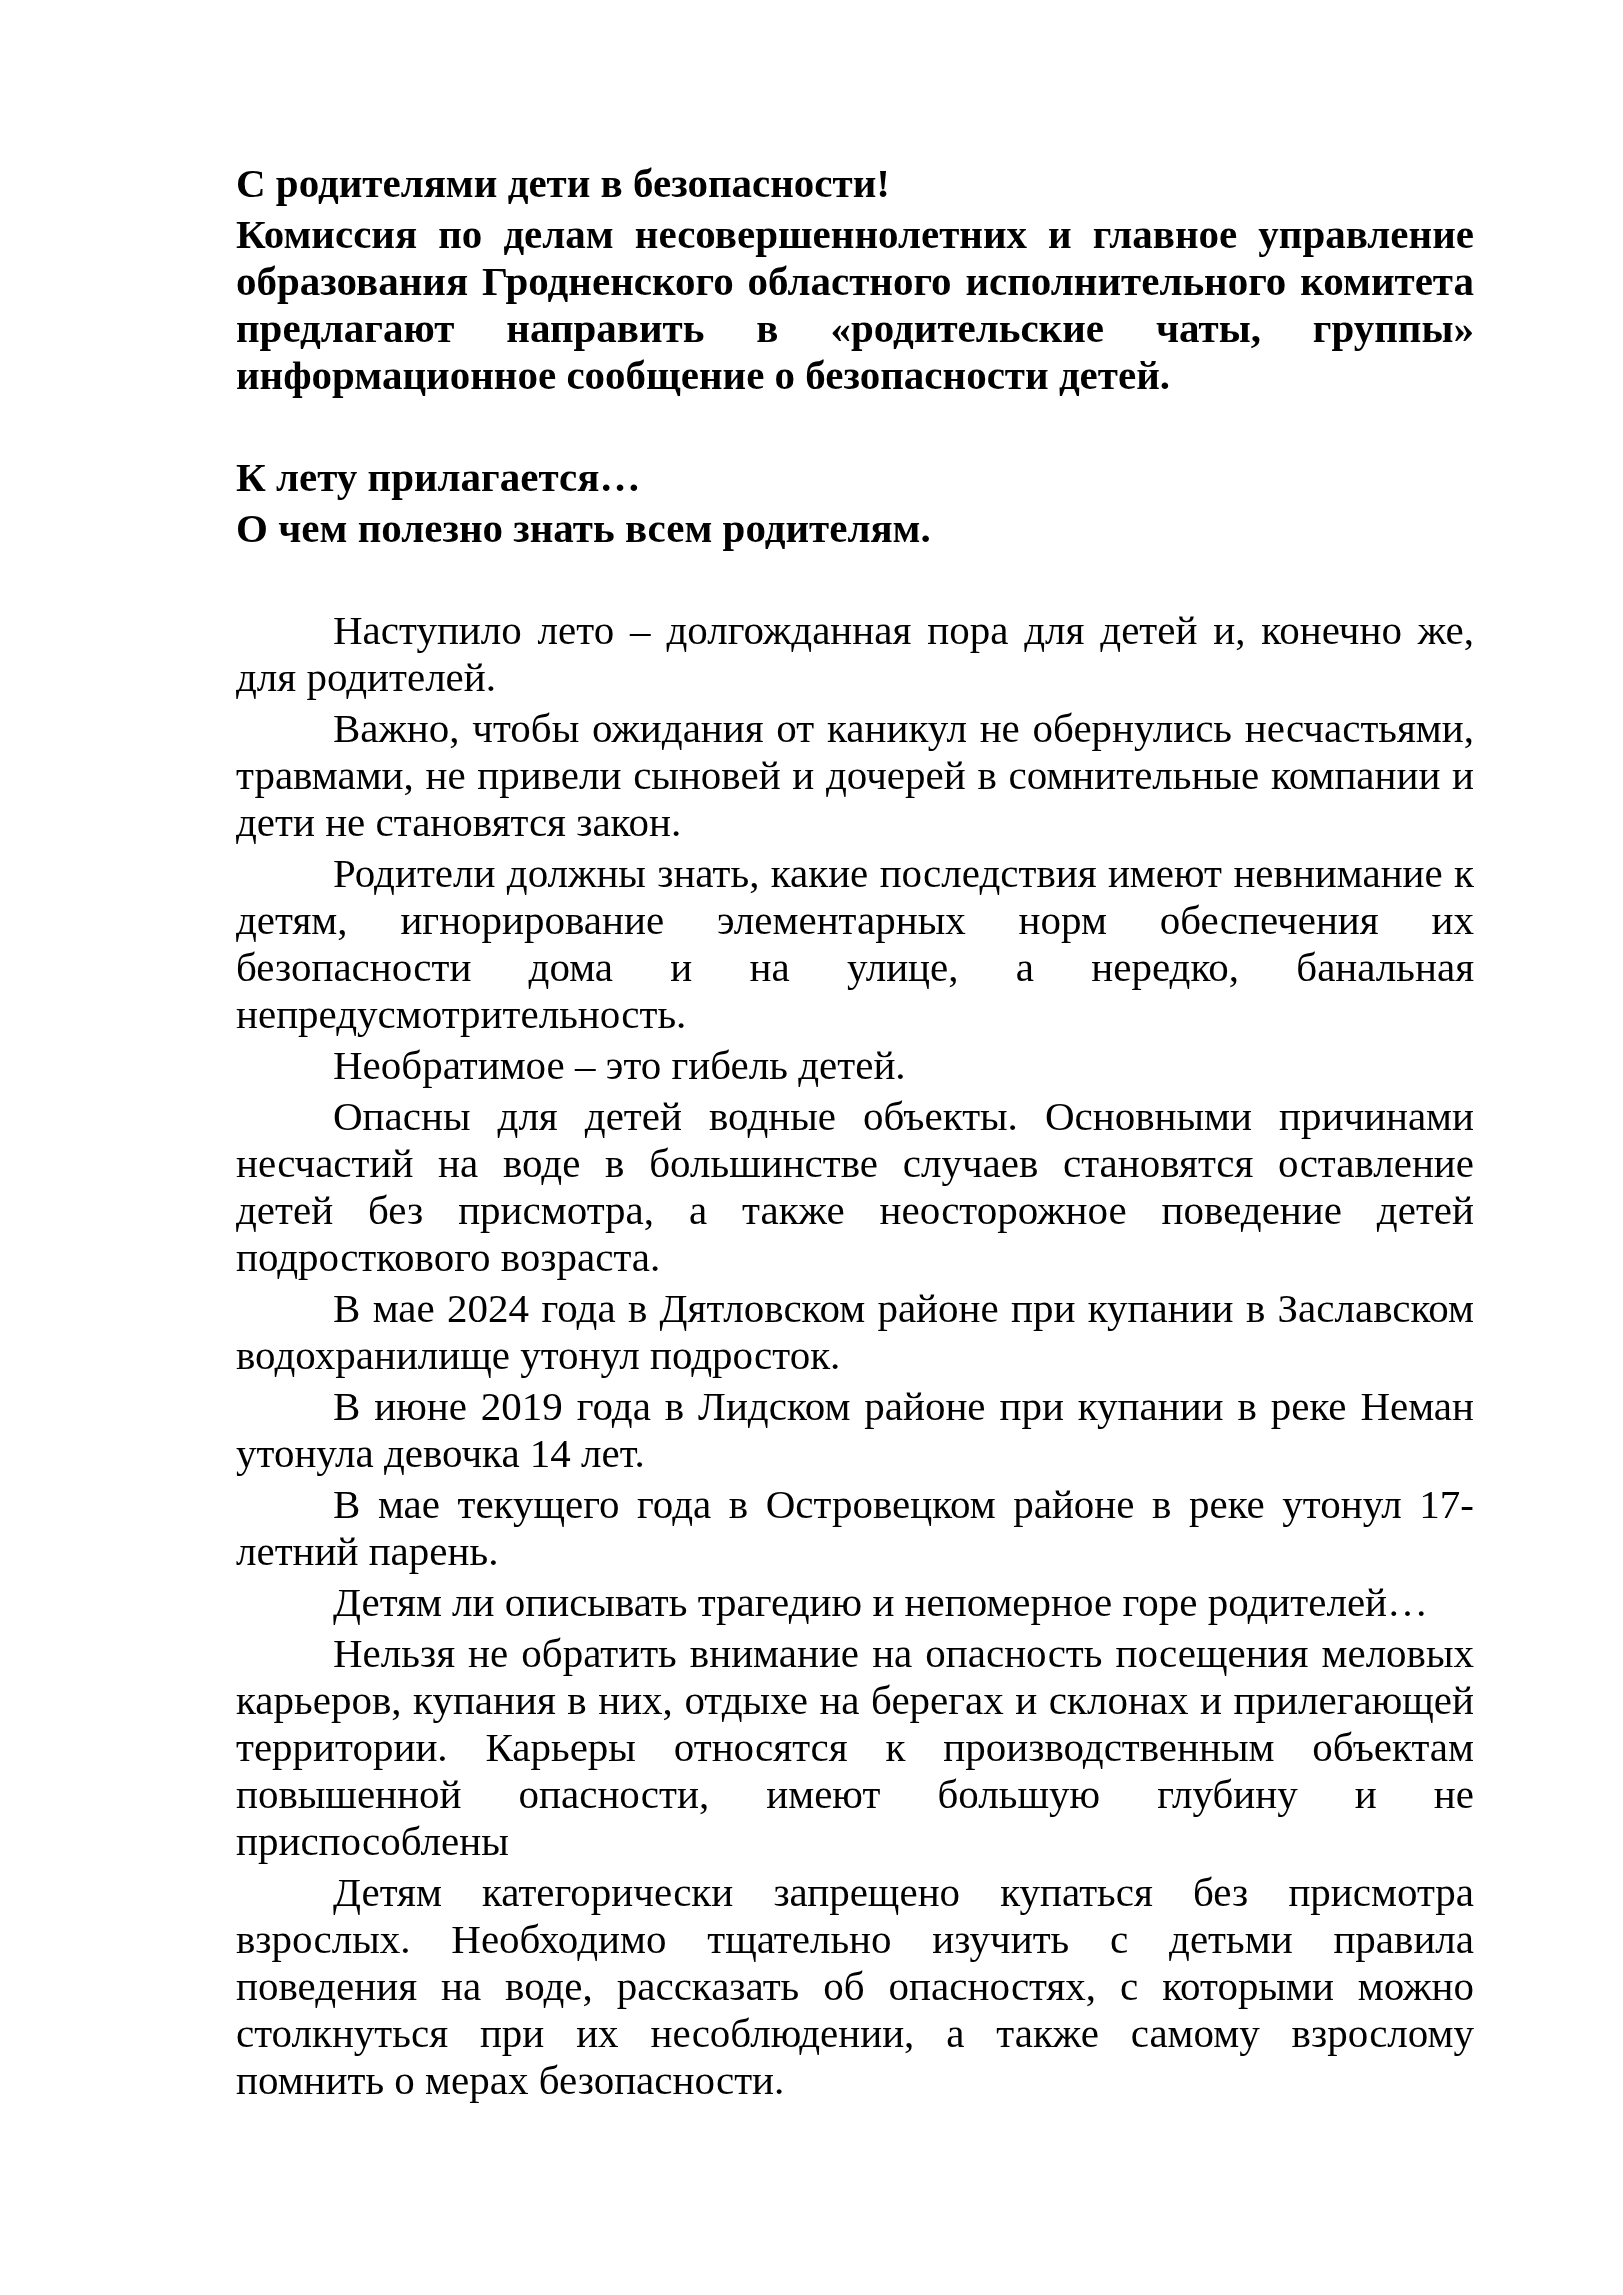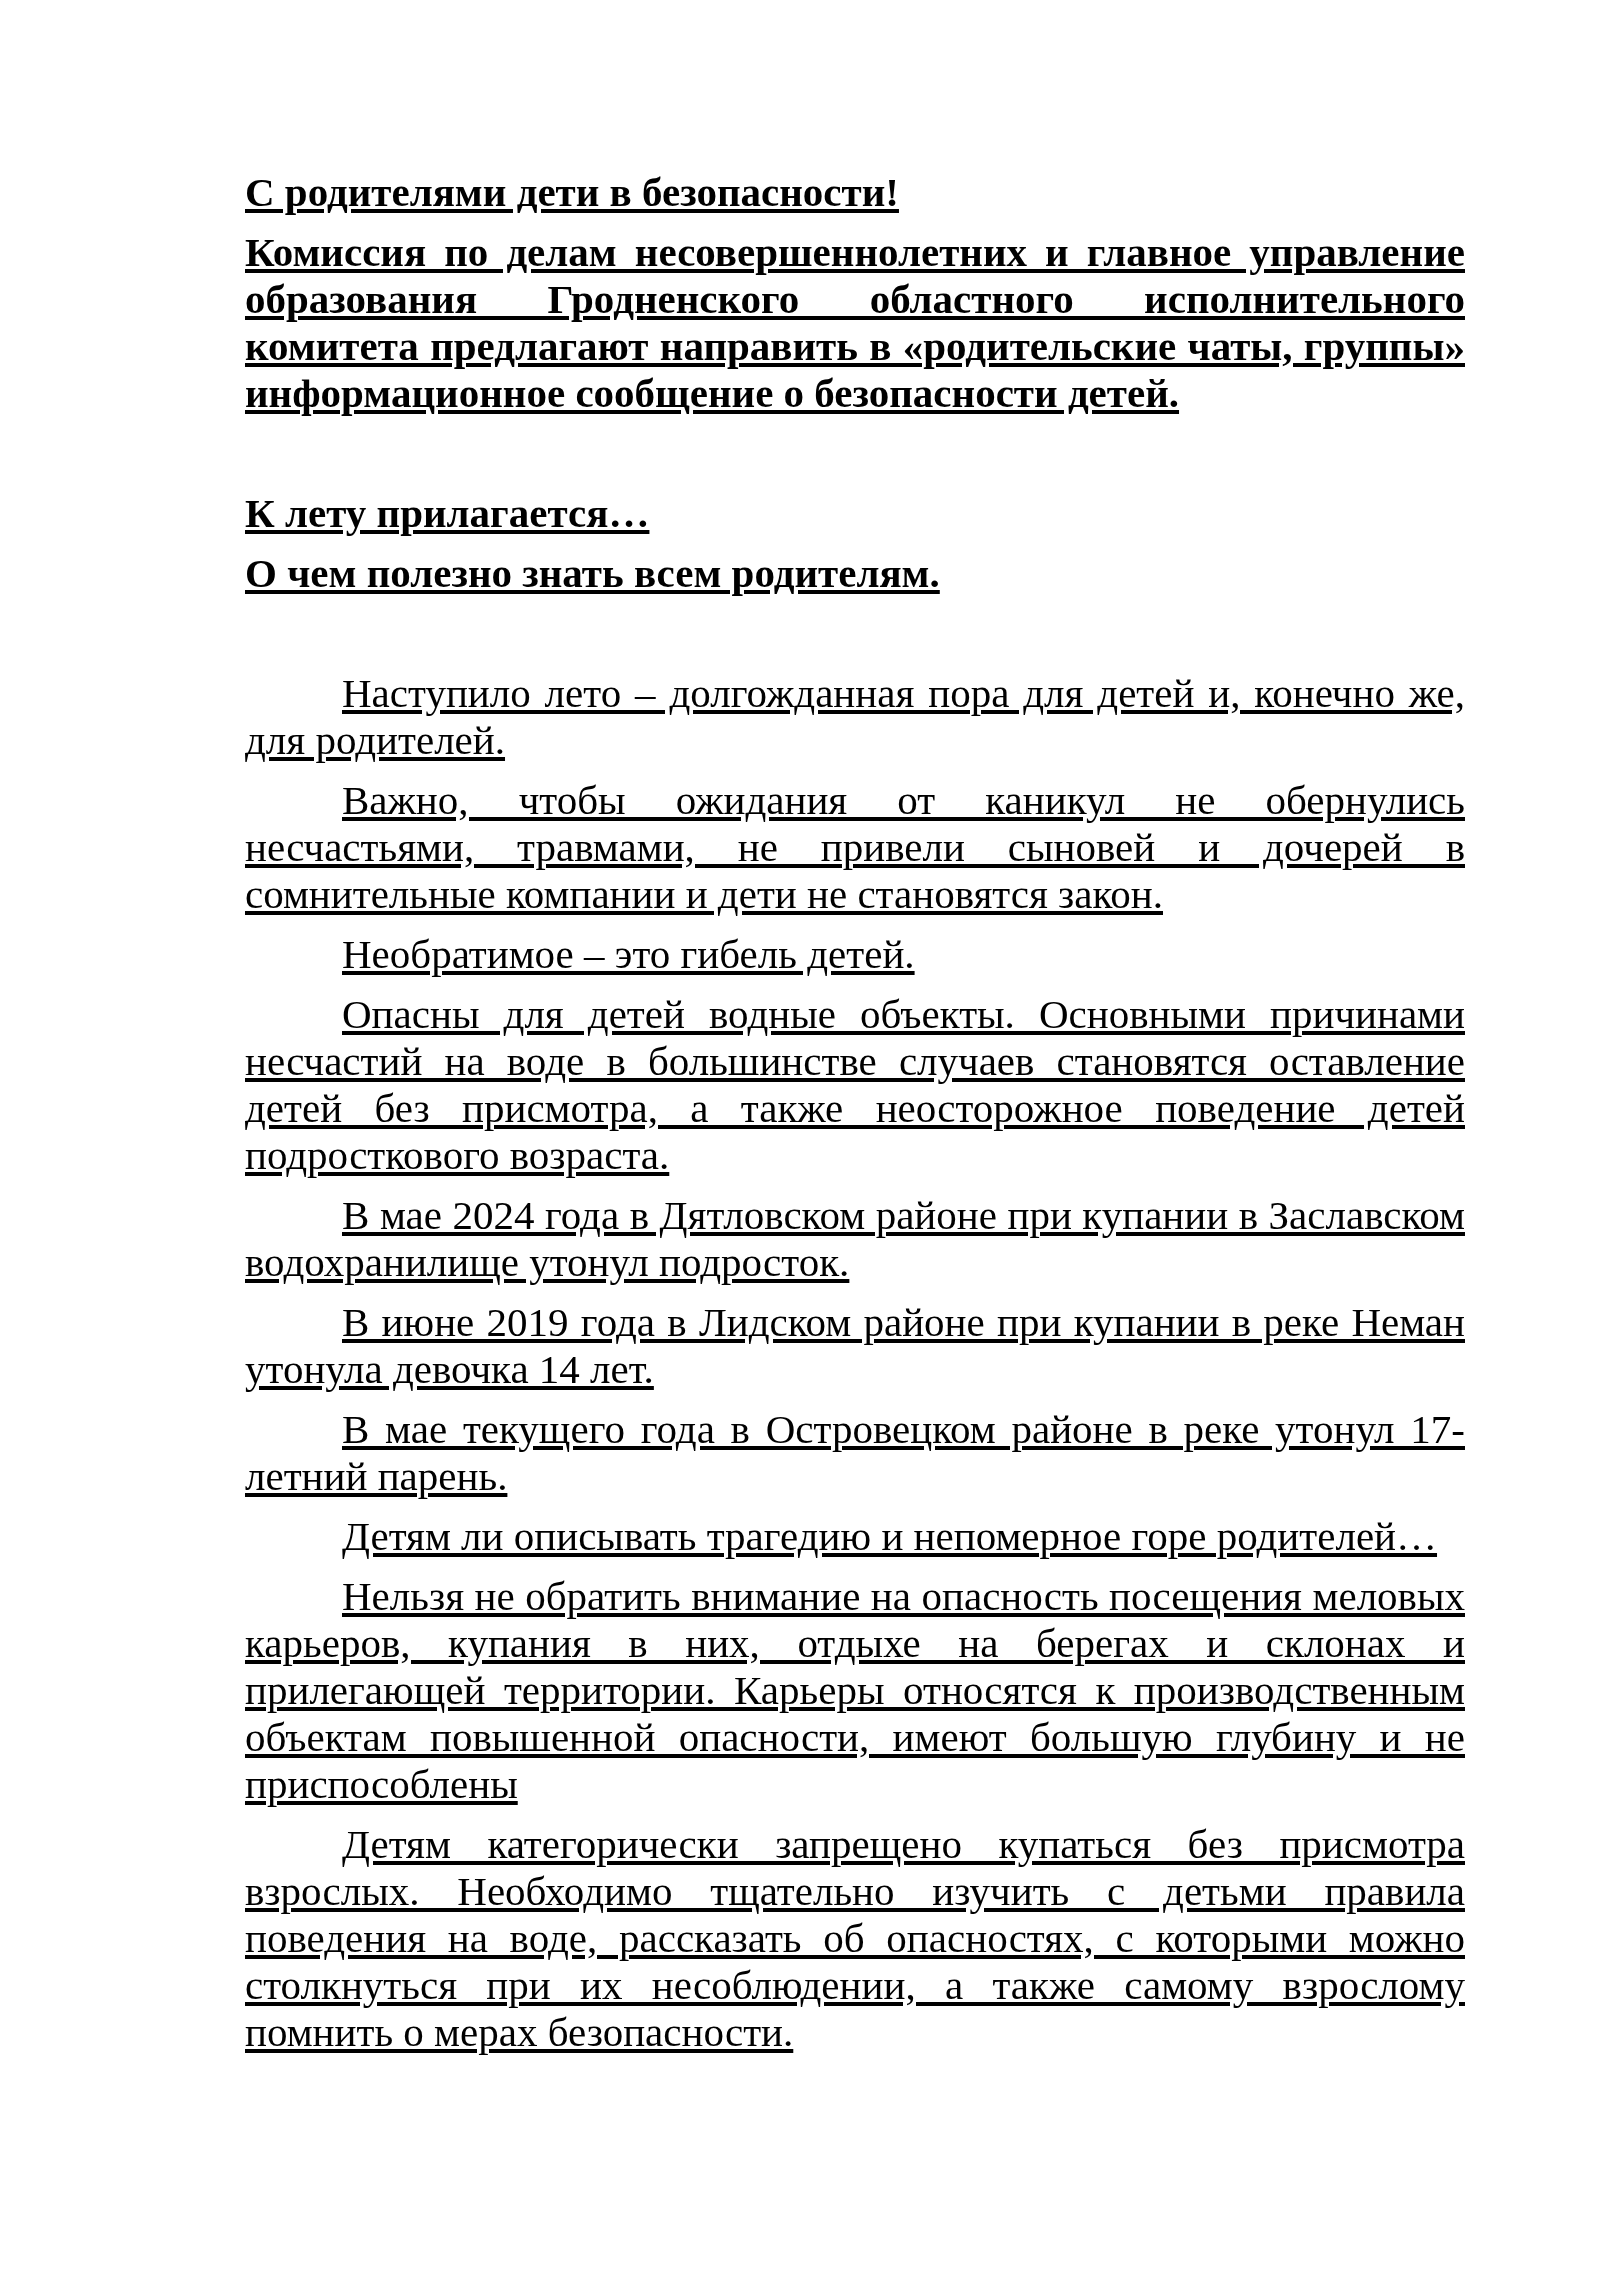"С родителями дети в безопасности!" .content p { margin: 13px -> 4px; text-decoration: underline -> none }
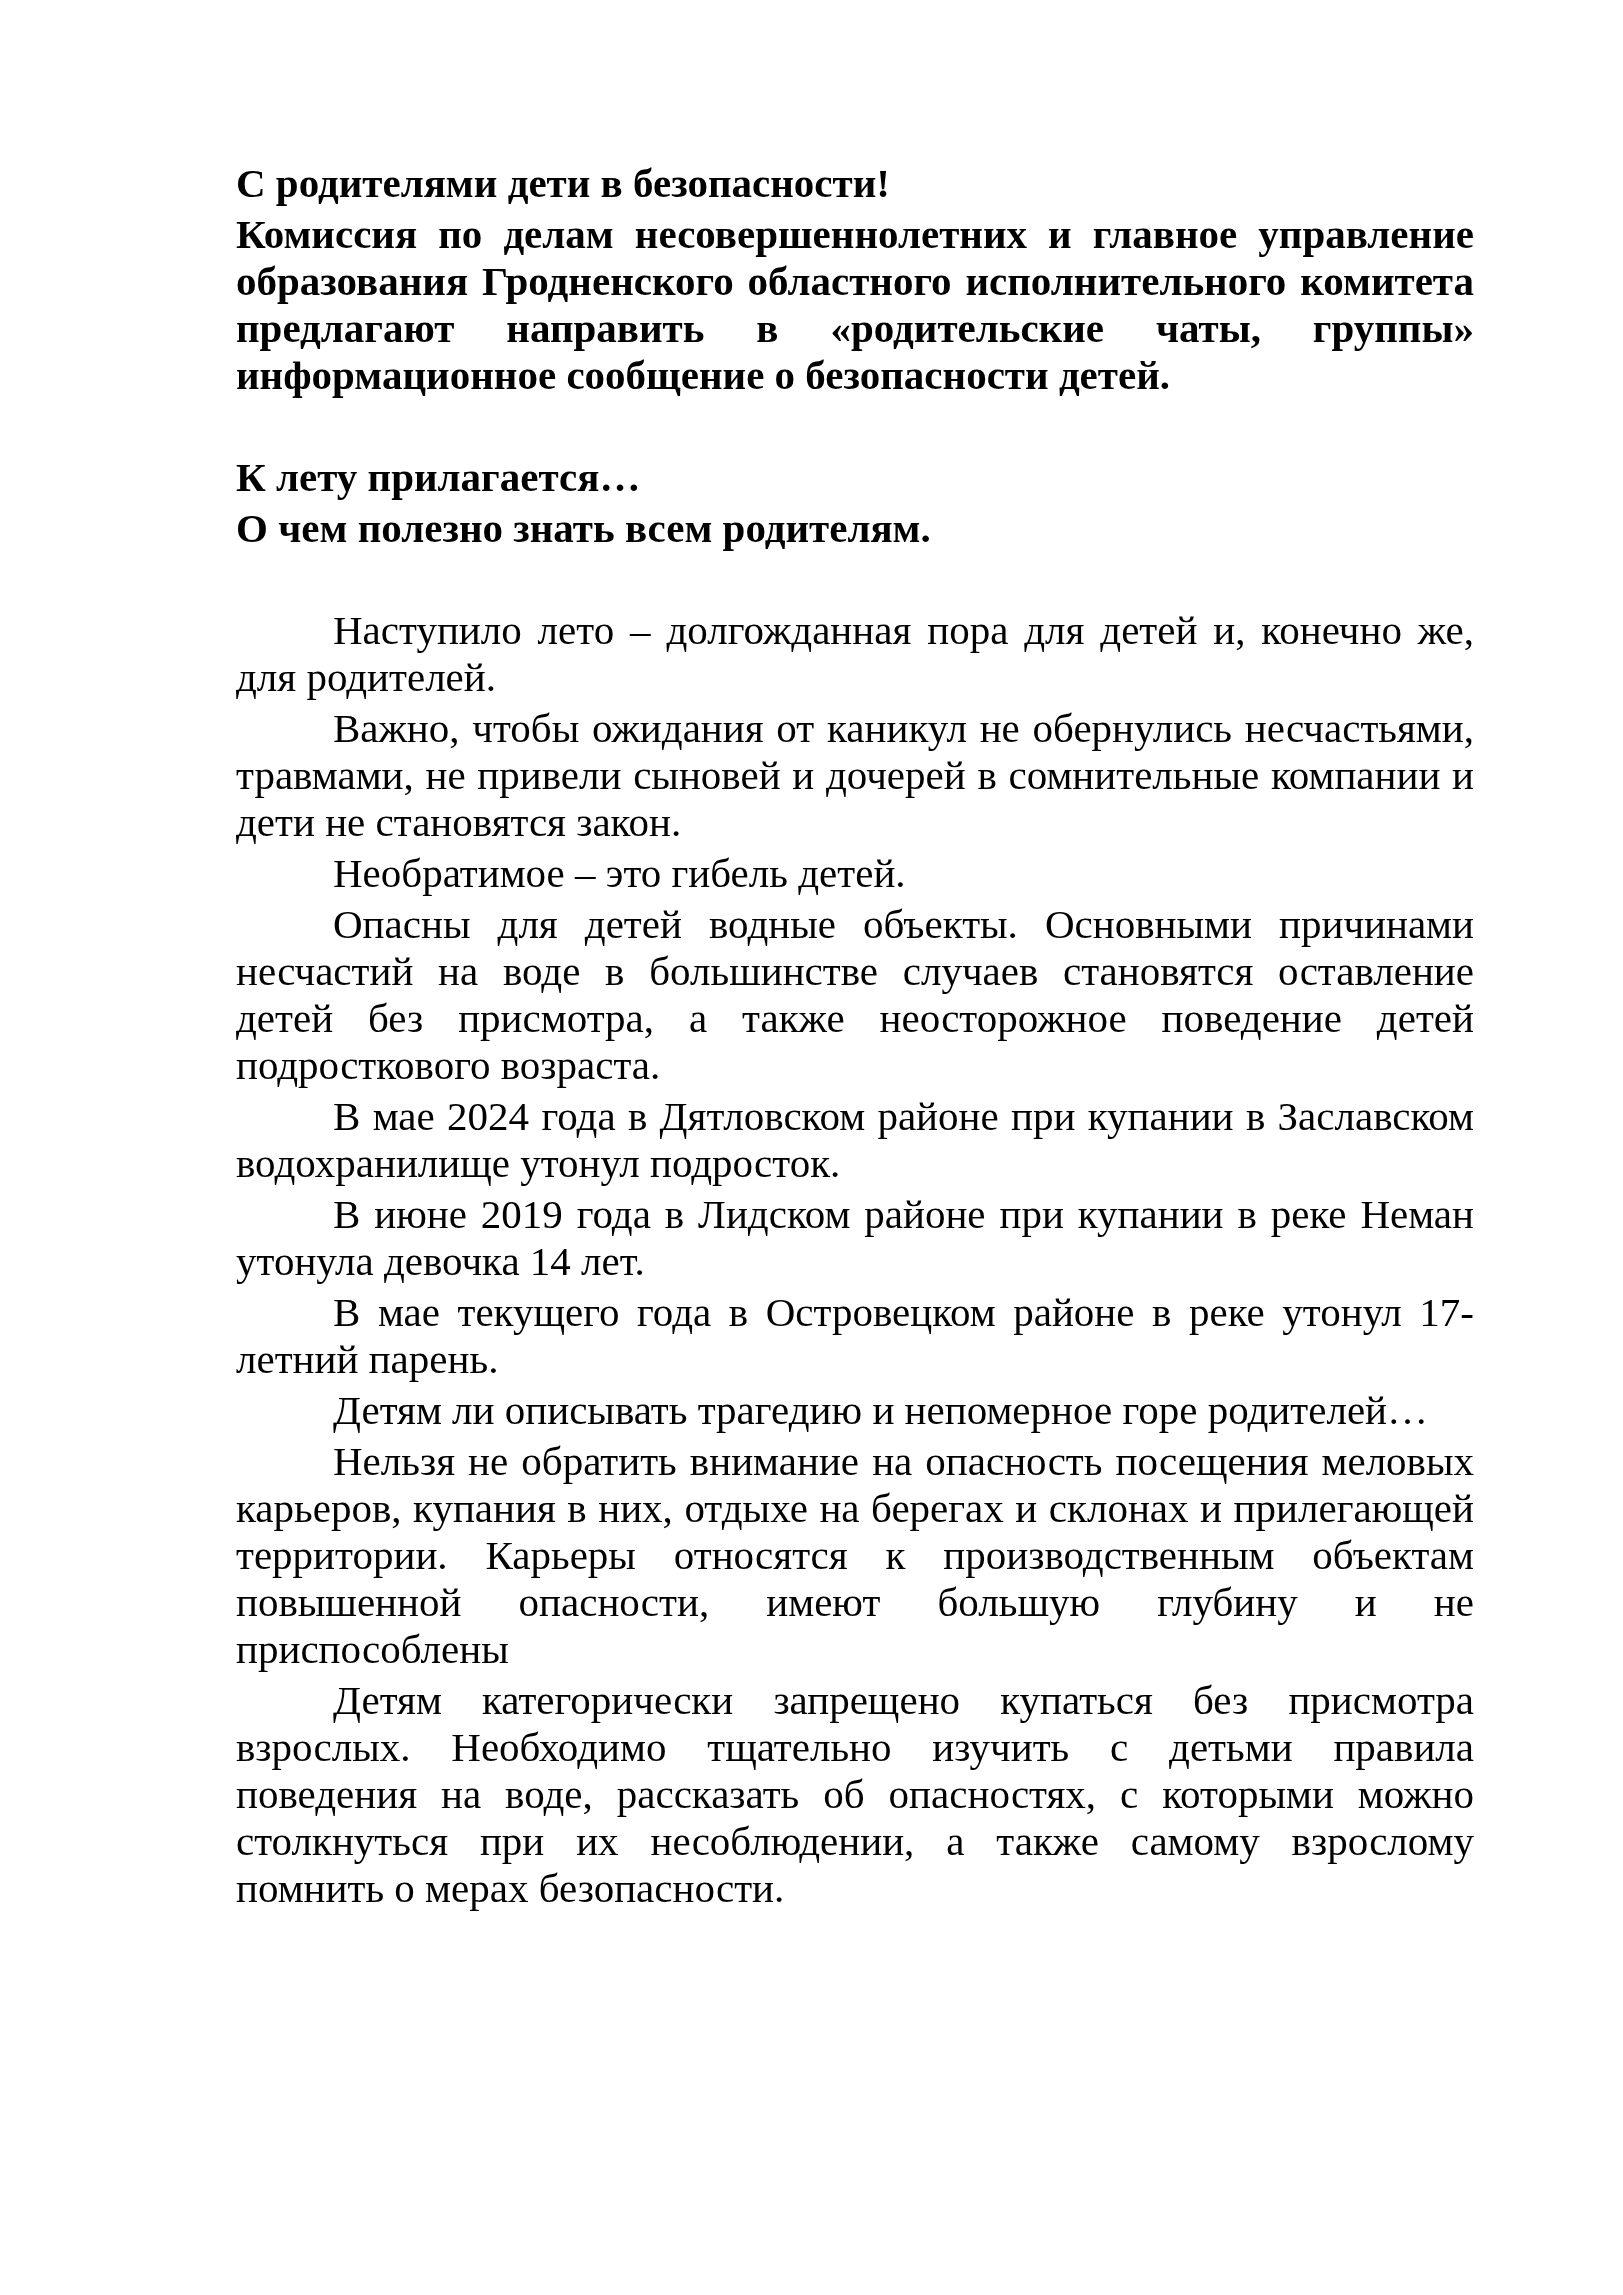"Родители должны знать, какие последствия" p.body-para { html: none -> <p>Родители должны знать, какие последствия имеют невнимание к детям, игнорирование элементарных норм обеспечения их безопасности дома и на улице, а нередко, банальная непредусмотрительность.</p> }
